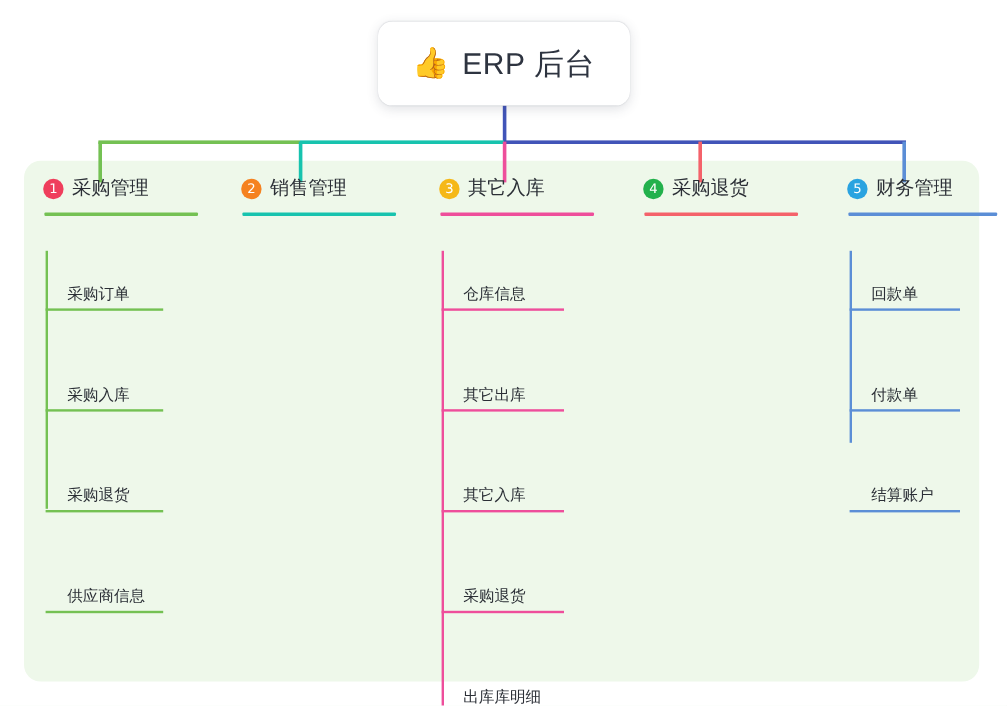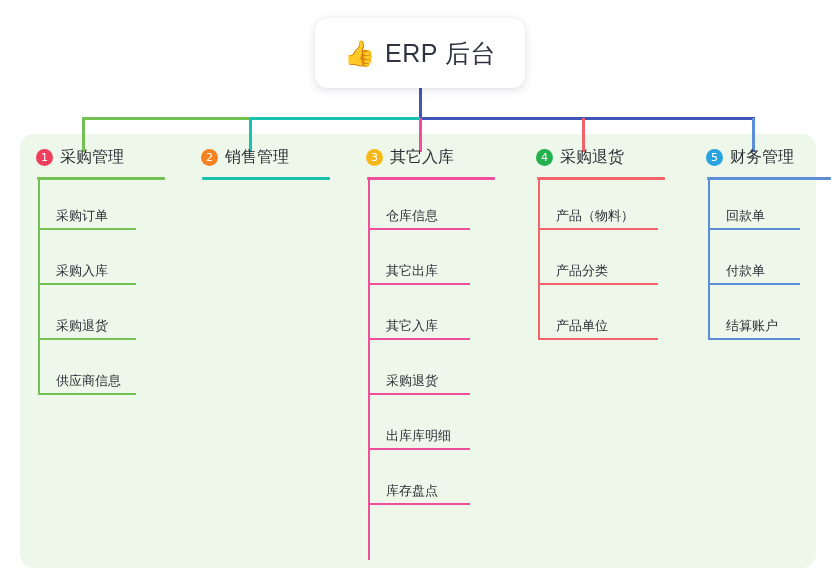"采购订单" .leaf { margin-top: none -> 29px }
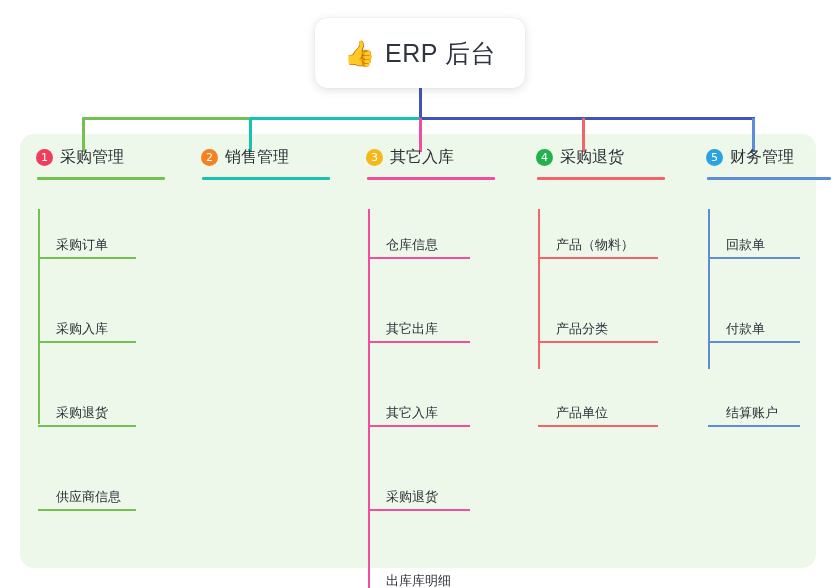"产品（物料）" div.col-body { html: <div> <div></div> <div> <span>产品（物料）</span> <div></div> </div> <div> <span>产品分类</span> <div></div> </div> <div> <span>产品单位</span> <div></div> </div> </div> -> none }
